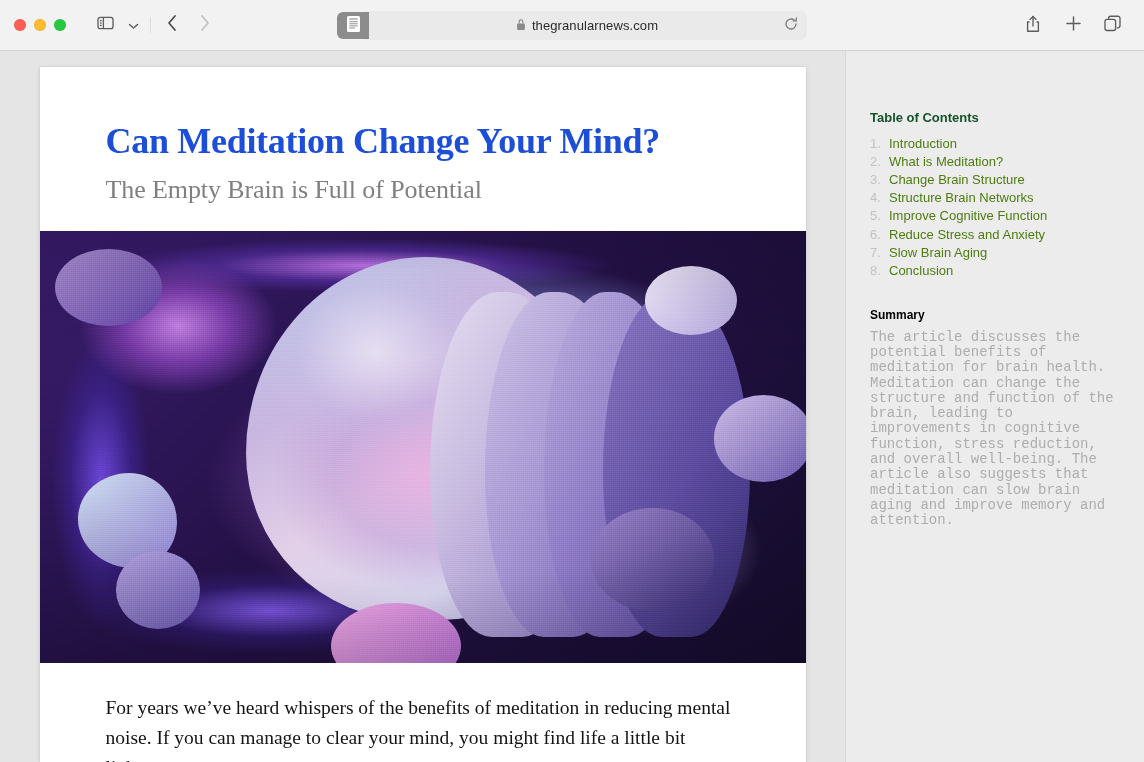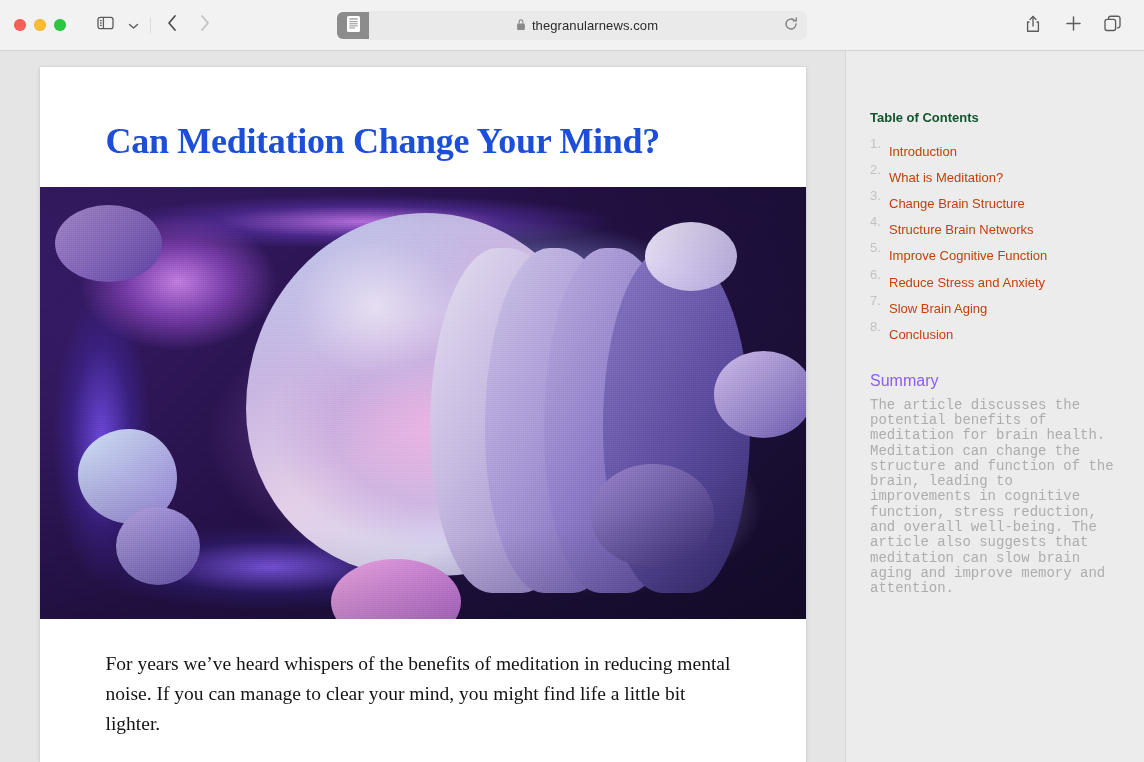"Introduction" ol.toc .lbl { color: #c2410c -> #4d7c0f; margin-top: 8px -> none }
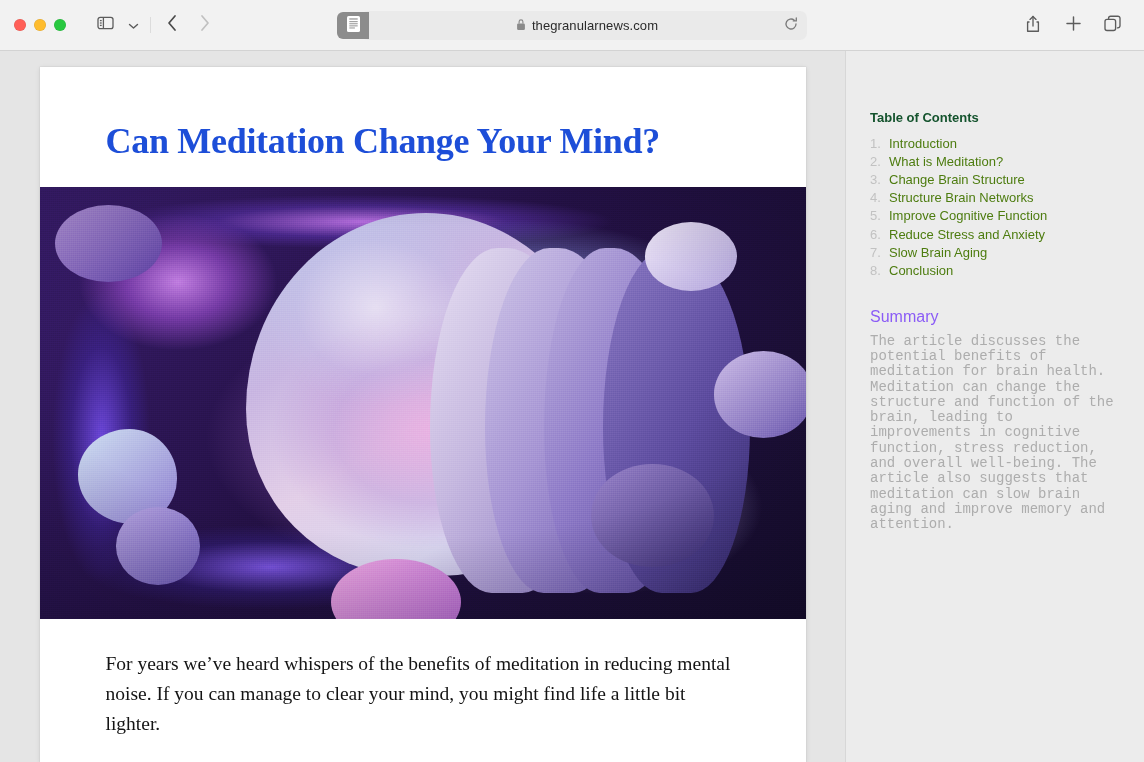"The Empty Brain is Full" div.subtitle { html: none -> <div>The Empty Brain is Full of Potential</div> }
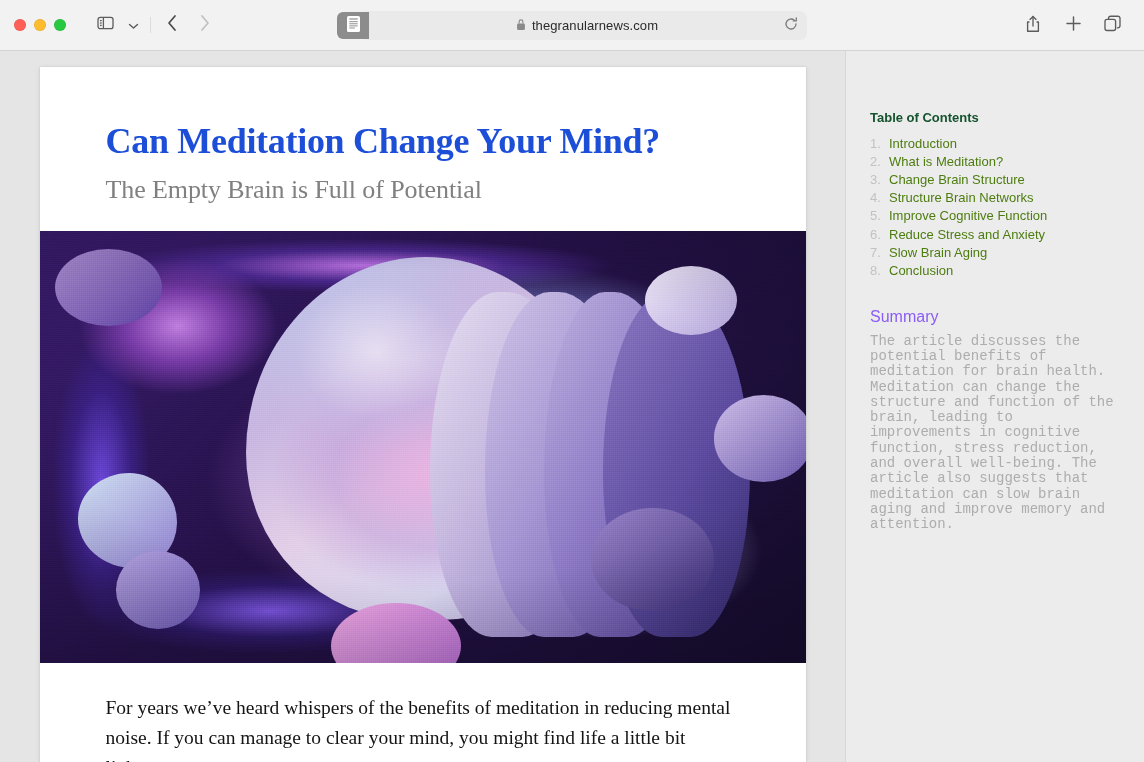"Summary" .summary-title { color: #8b5cf6 -> #000000; font-size: 16px -> 12px; font-weight: 400 -> 700 }
